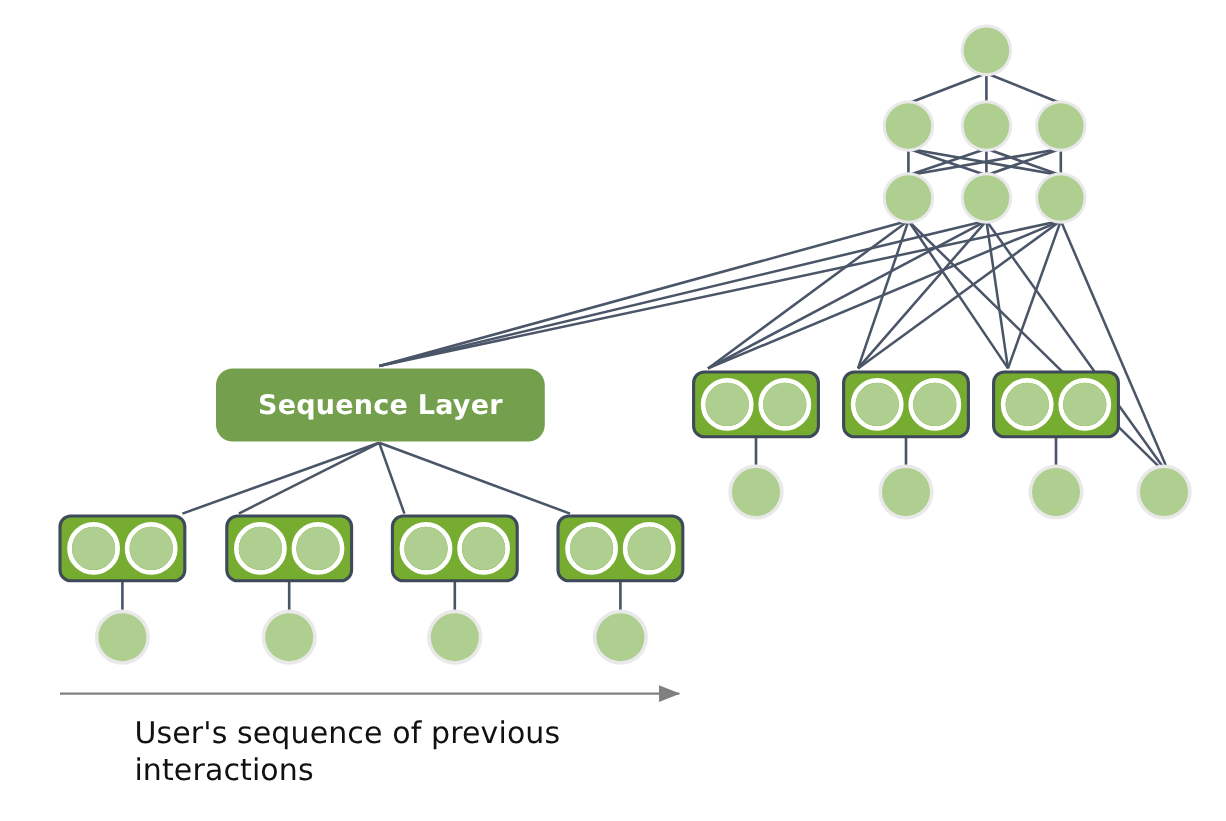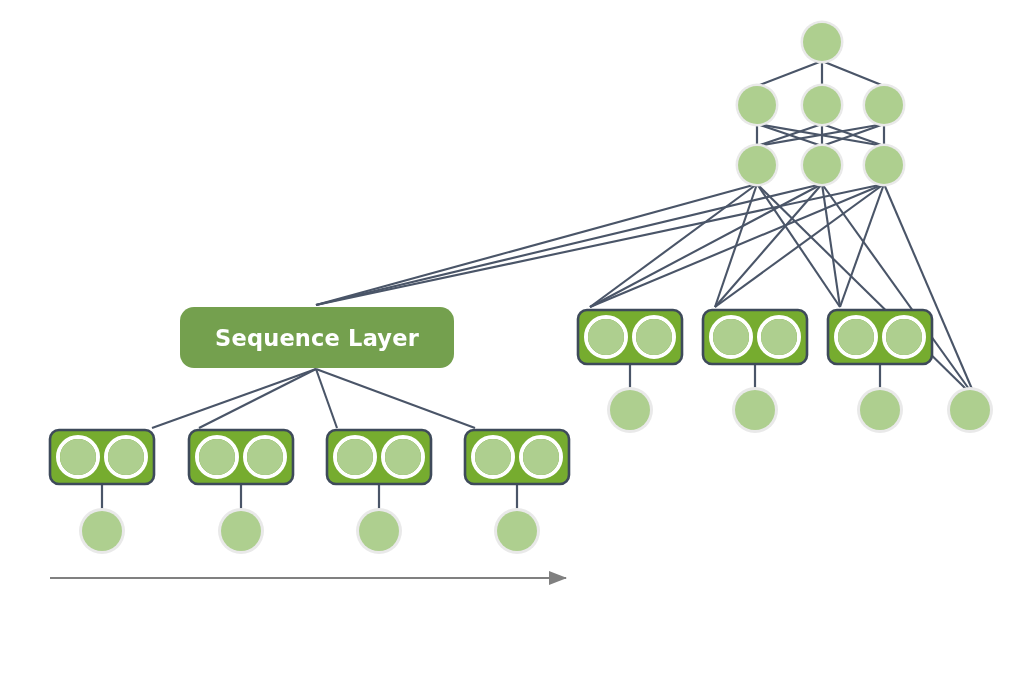"User's sequence of previous" div.caption-text { html: none -> <div>User's sequence of previous interactions</div> }
